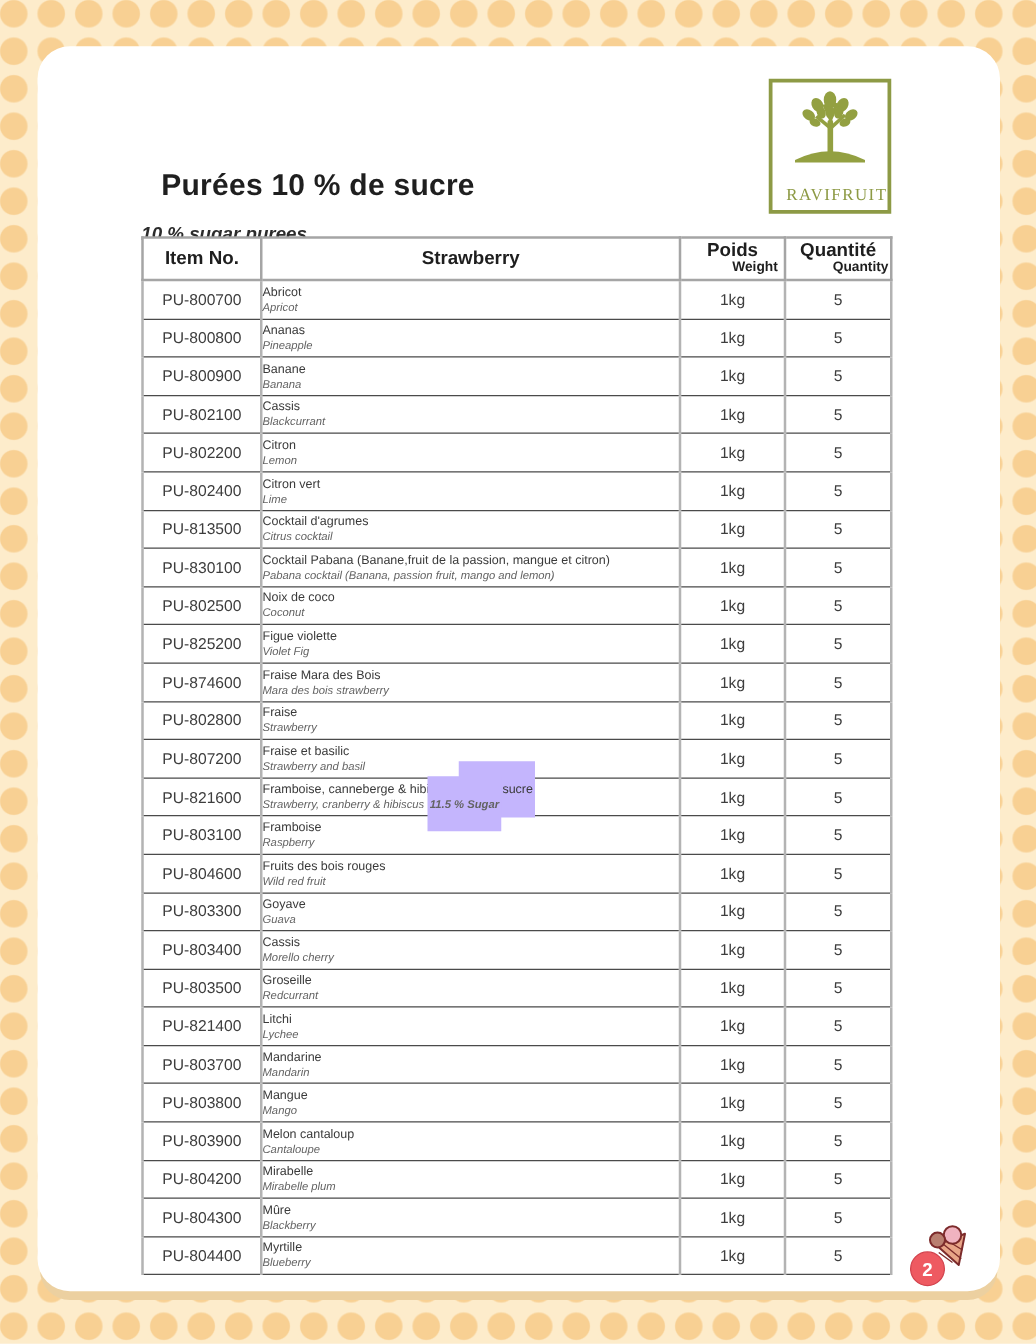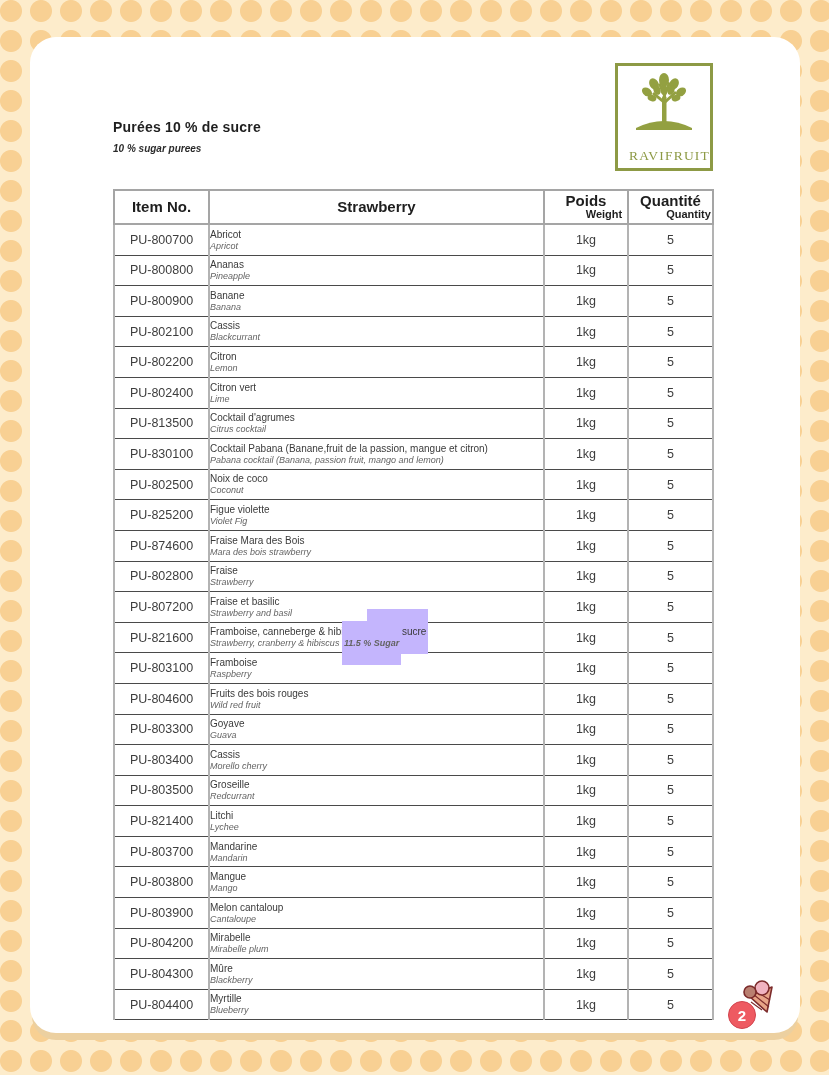"Purées 10 % de sucre" .title-fr { font-size: 14px -> 24px; margin: 0 -> 16px }
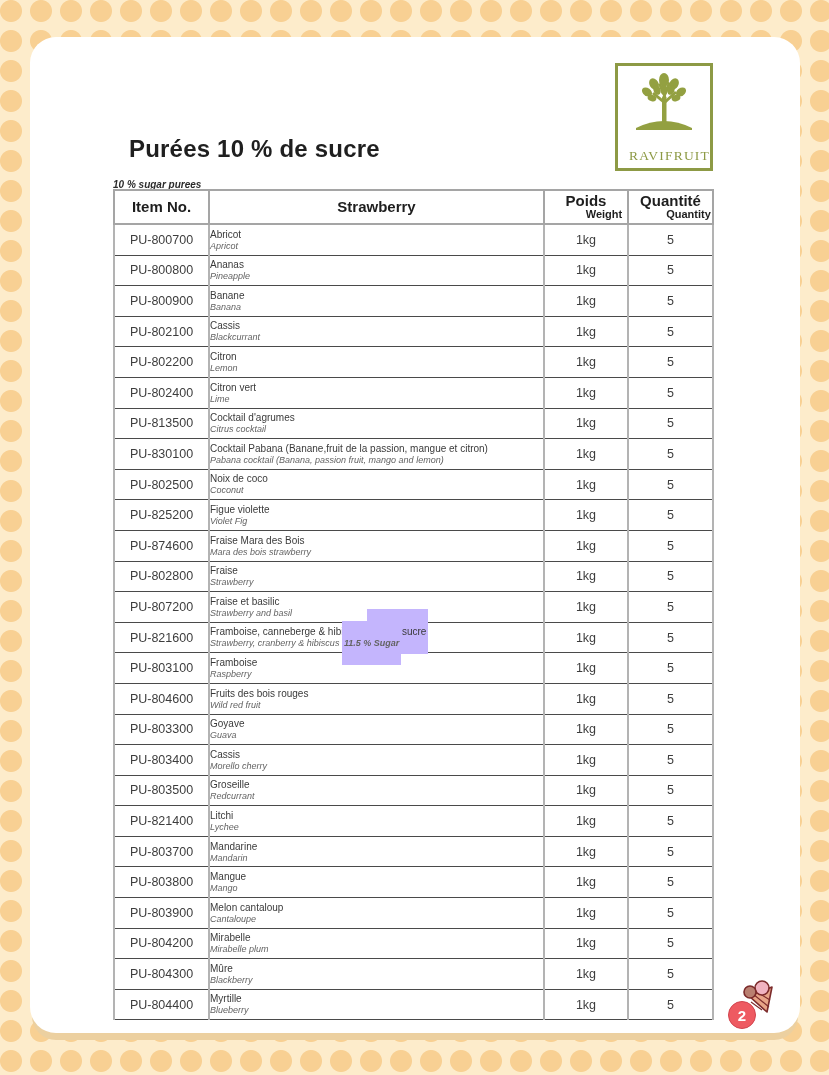"10 % sugar purees" .title-en { font-size: 10px -> 15px }
